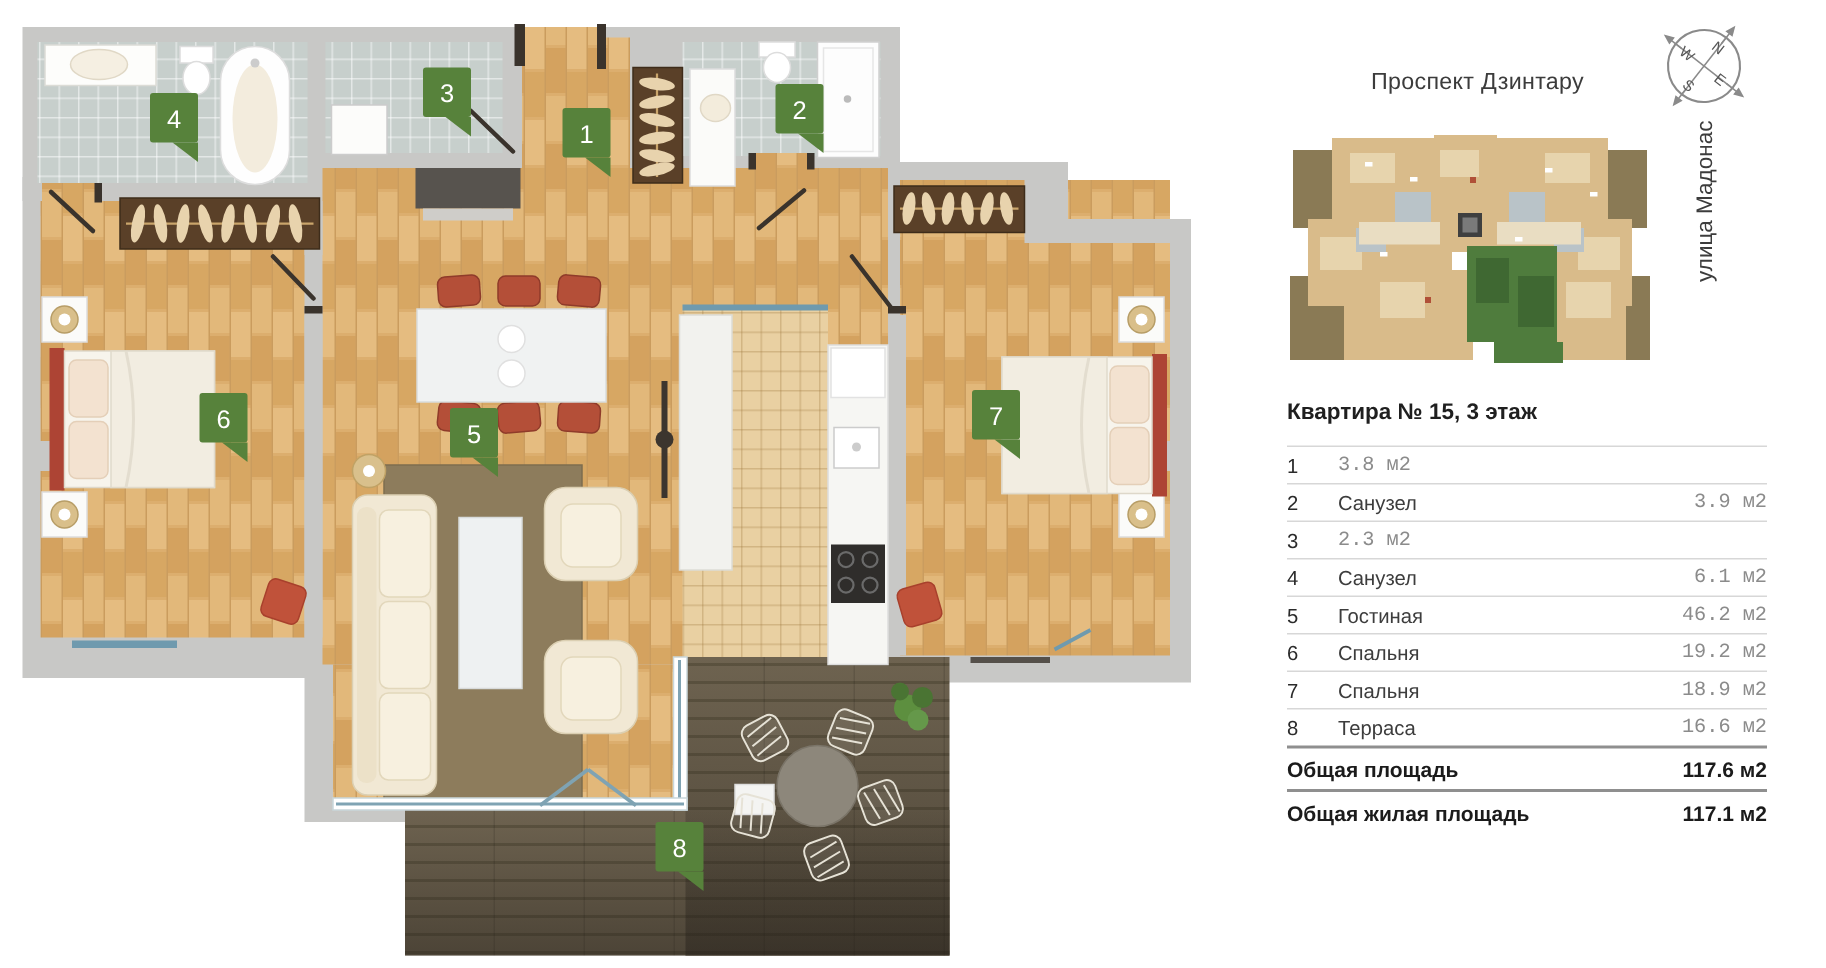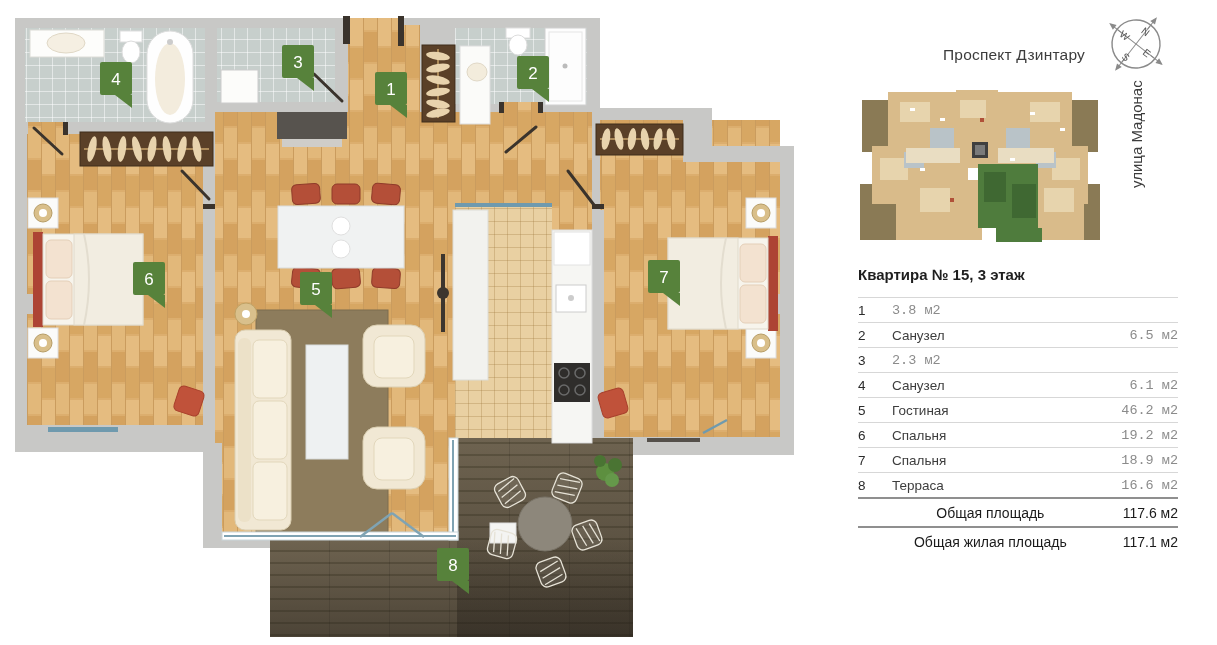"Проспект Дзинтару" .street-top { left: 874px -> 845px }
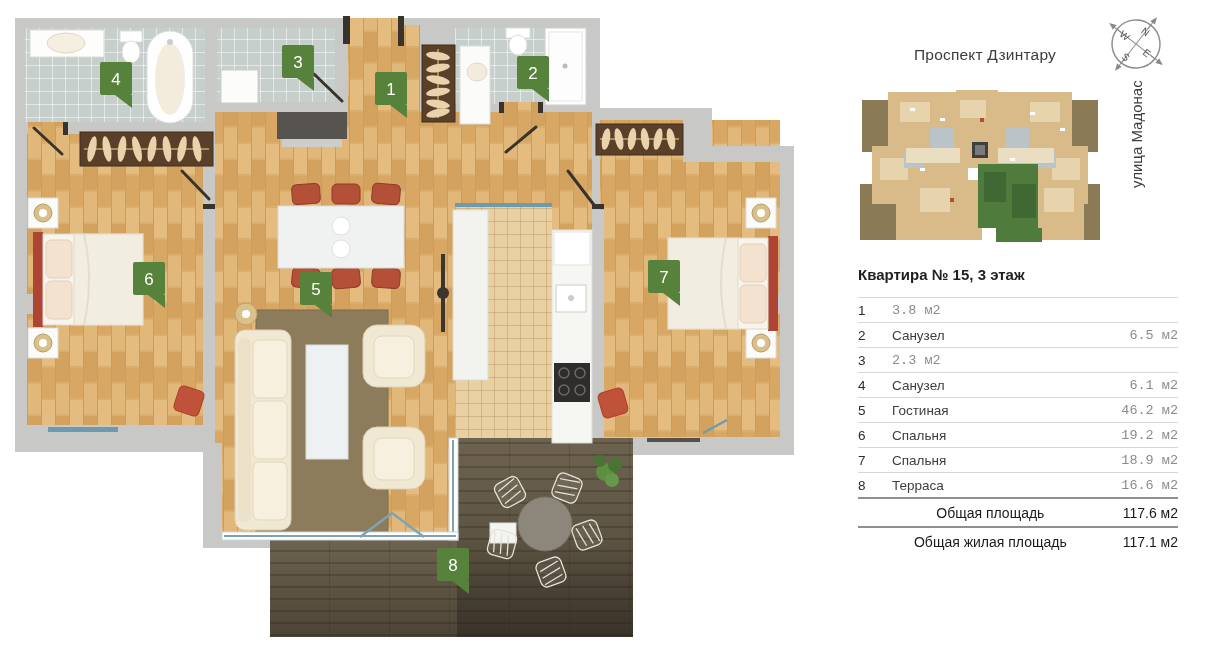"6.5 м2" span.ar { text: 6.5 -> 3.9 }
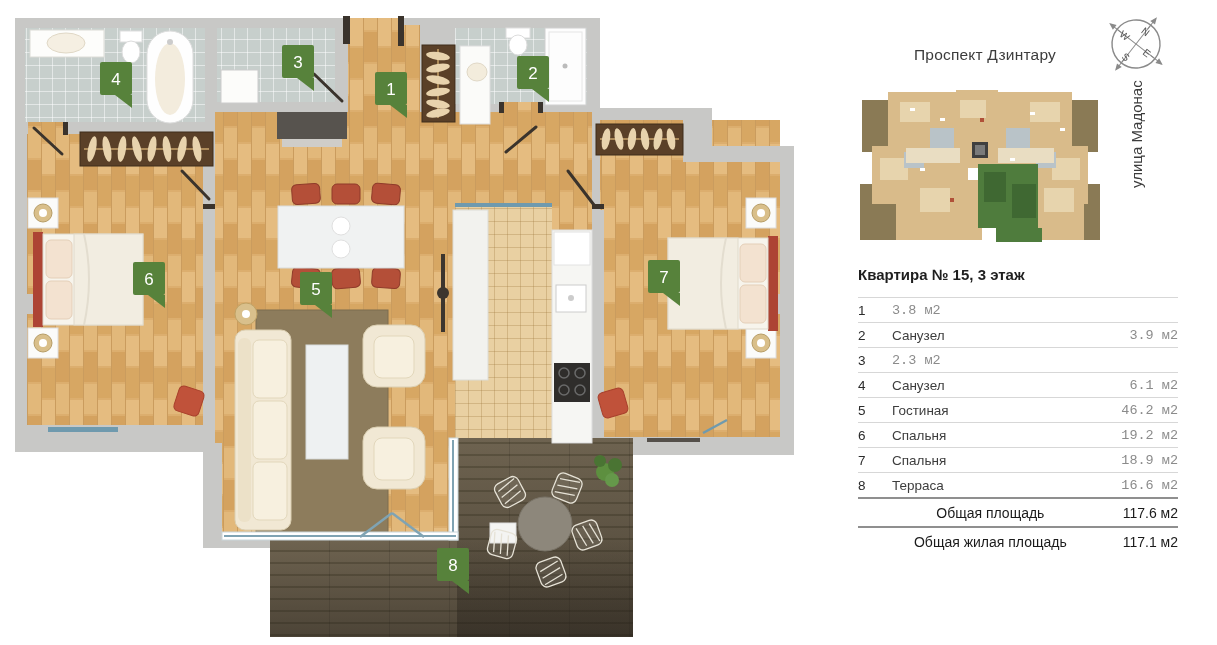"Общая площадь" .trow { font-weight: normal -> bold; text-align: center -> none }
